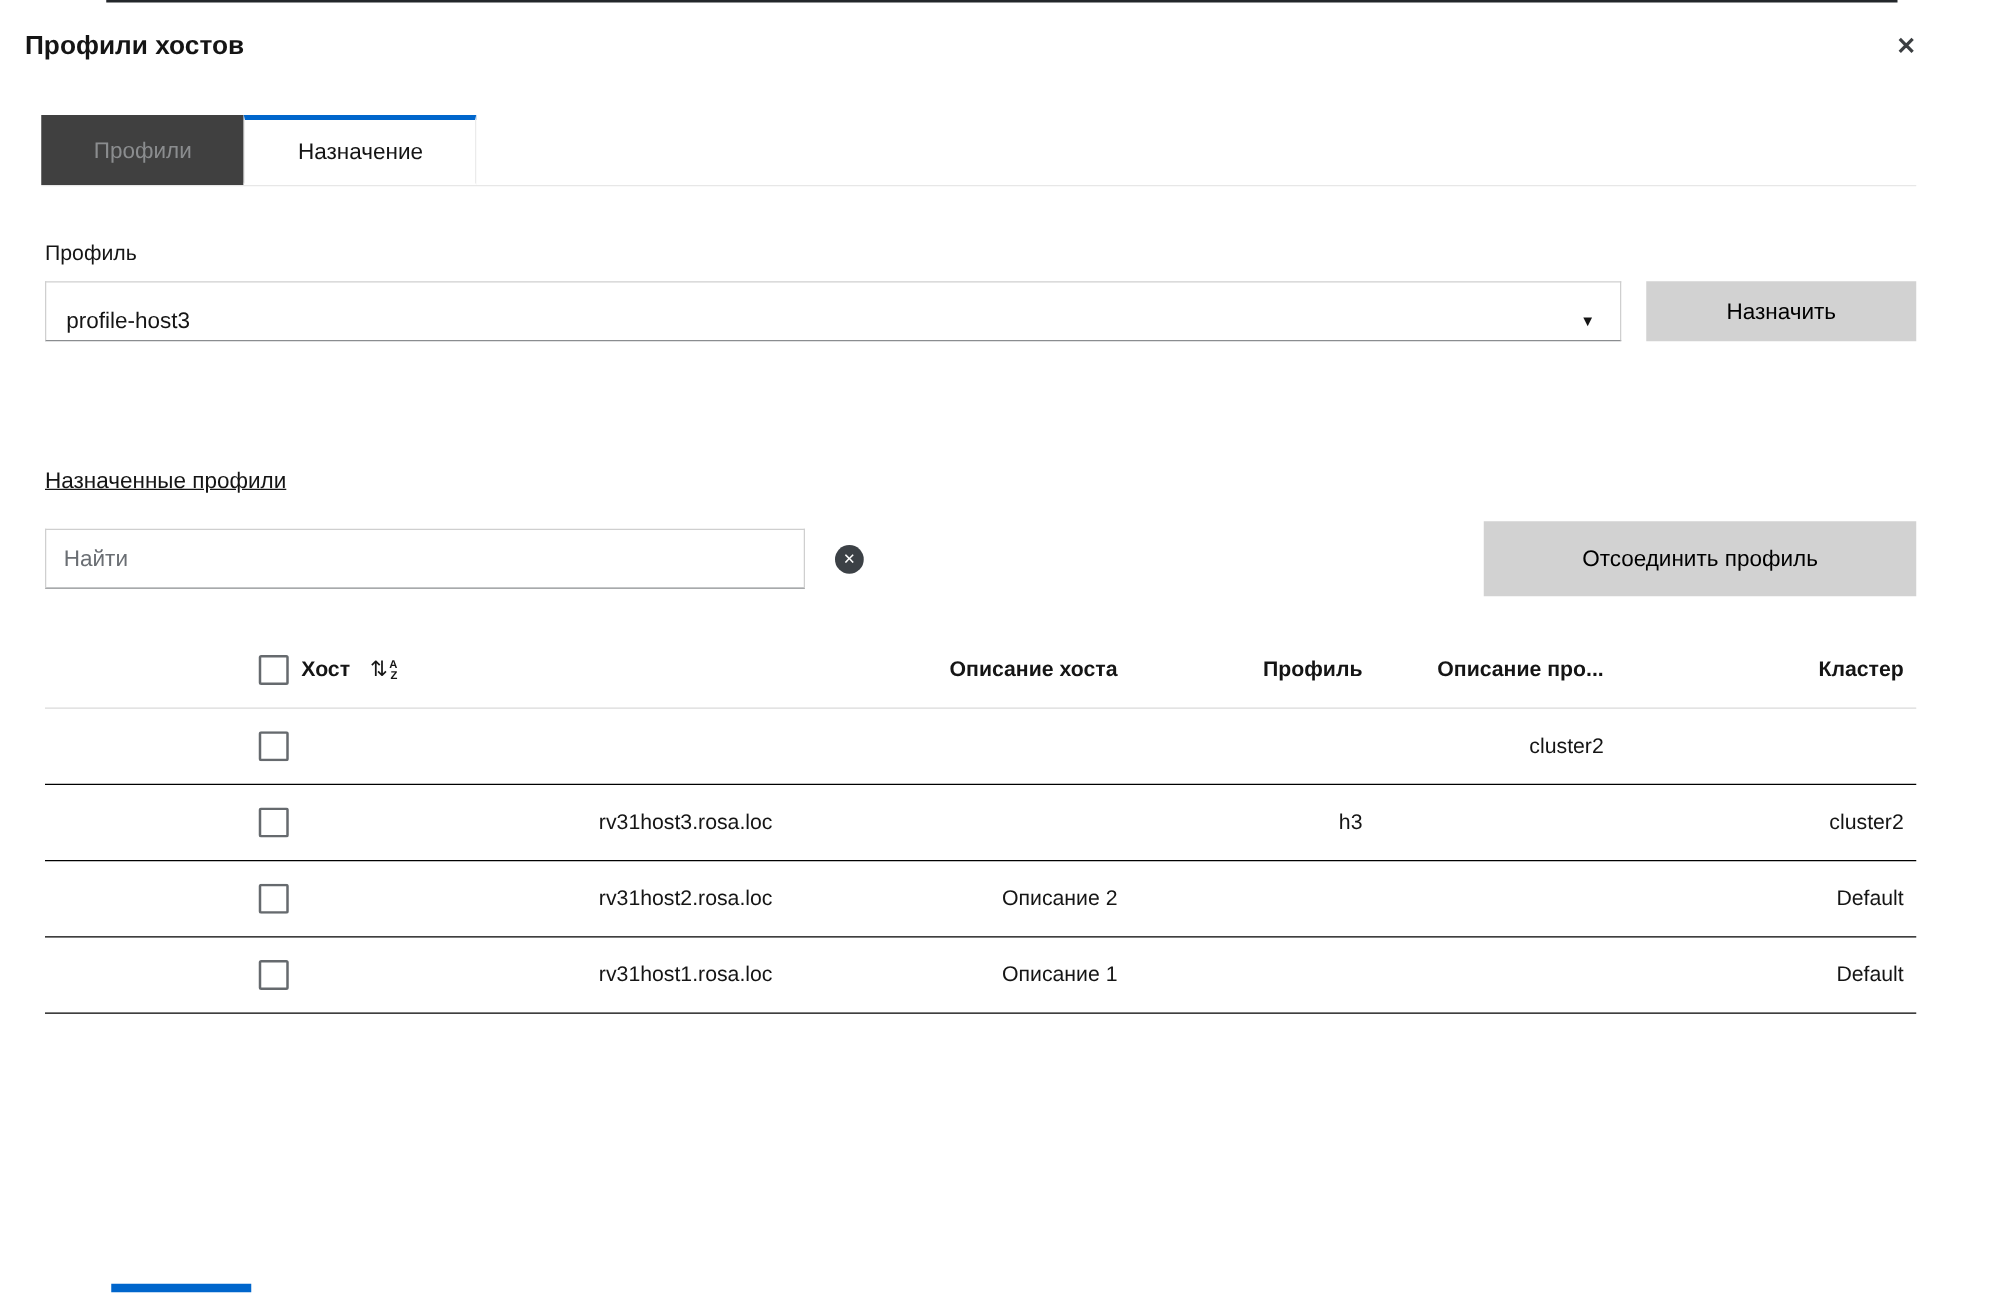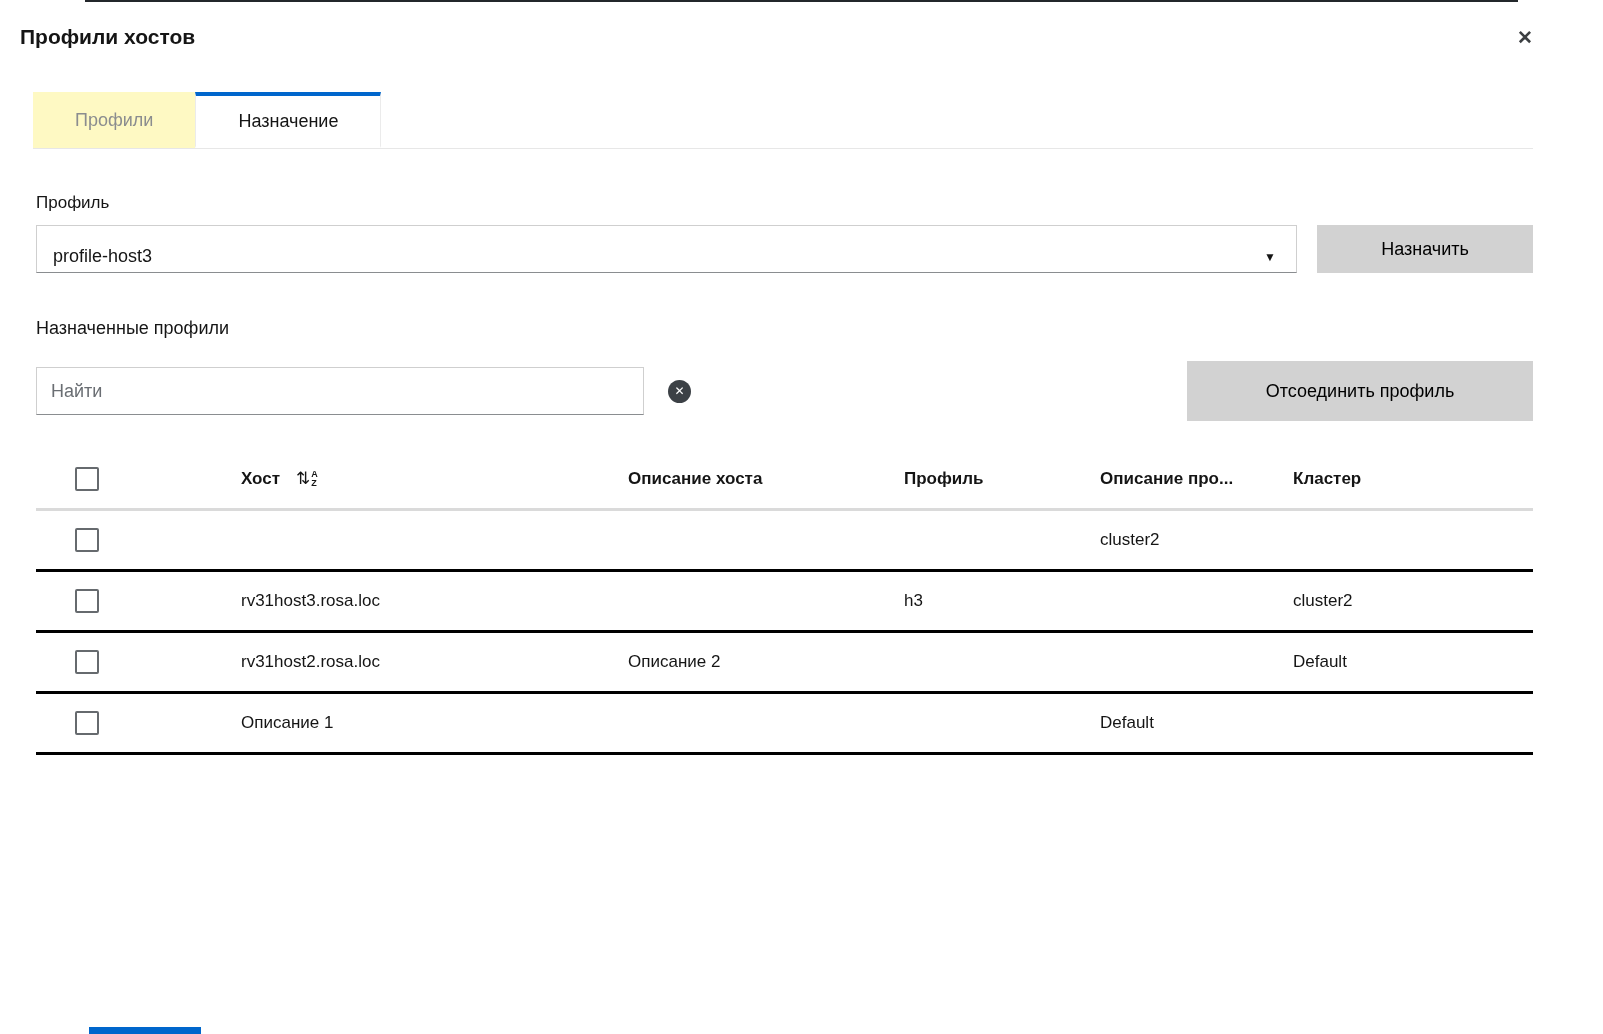"Профили" .tab-inactive { background: #fef9c3 -> #404040 }
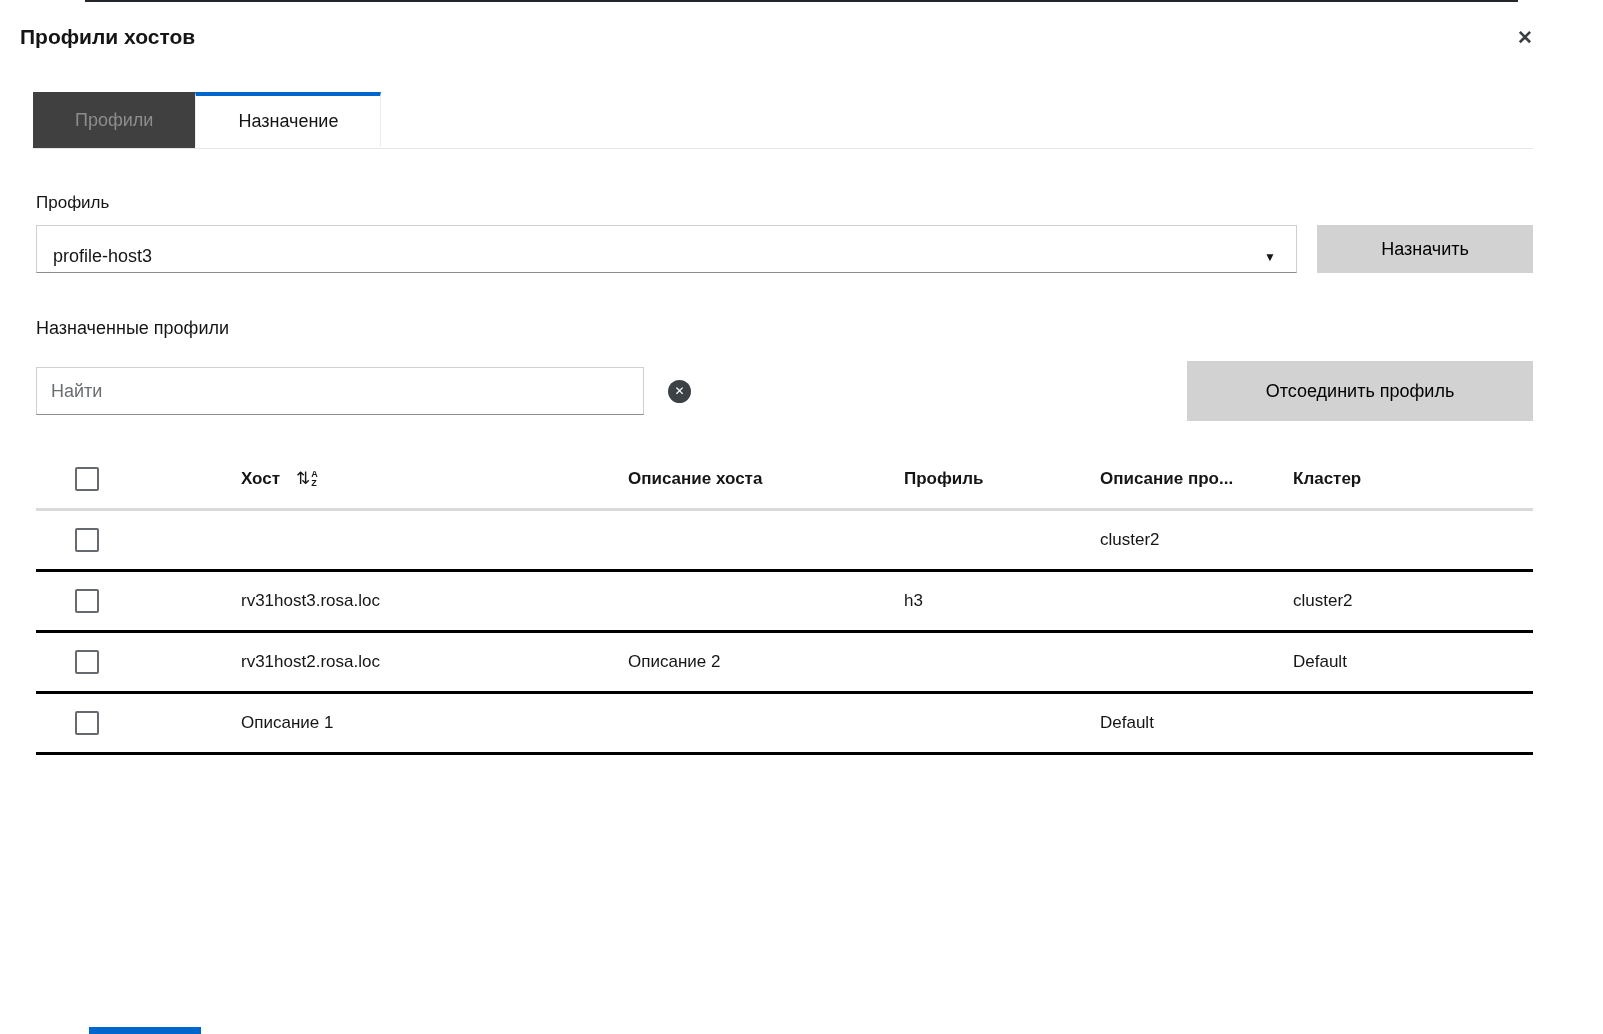"Назначенные профили" .section-heading { margin-top: 45px -> 101px; text-decoration: none -> underline }
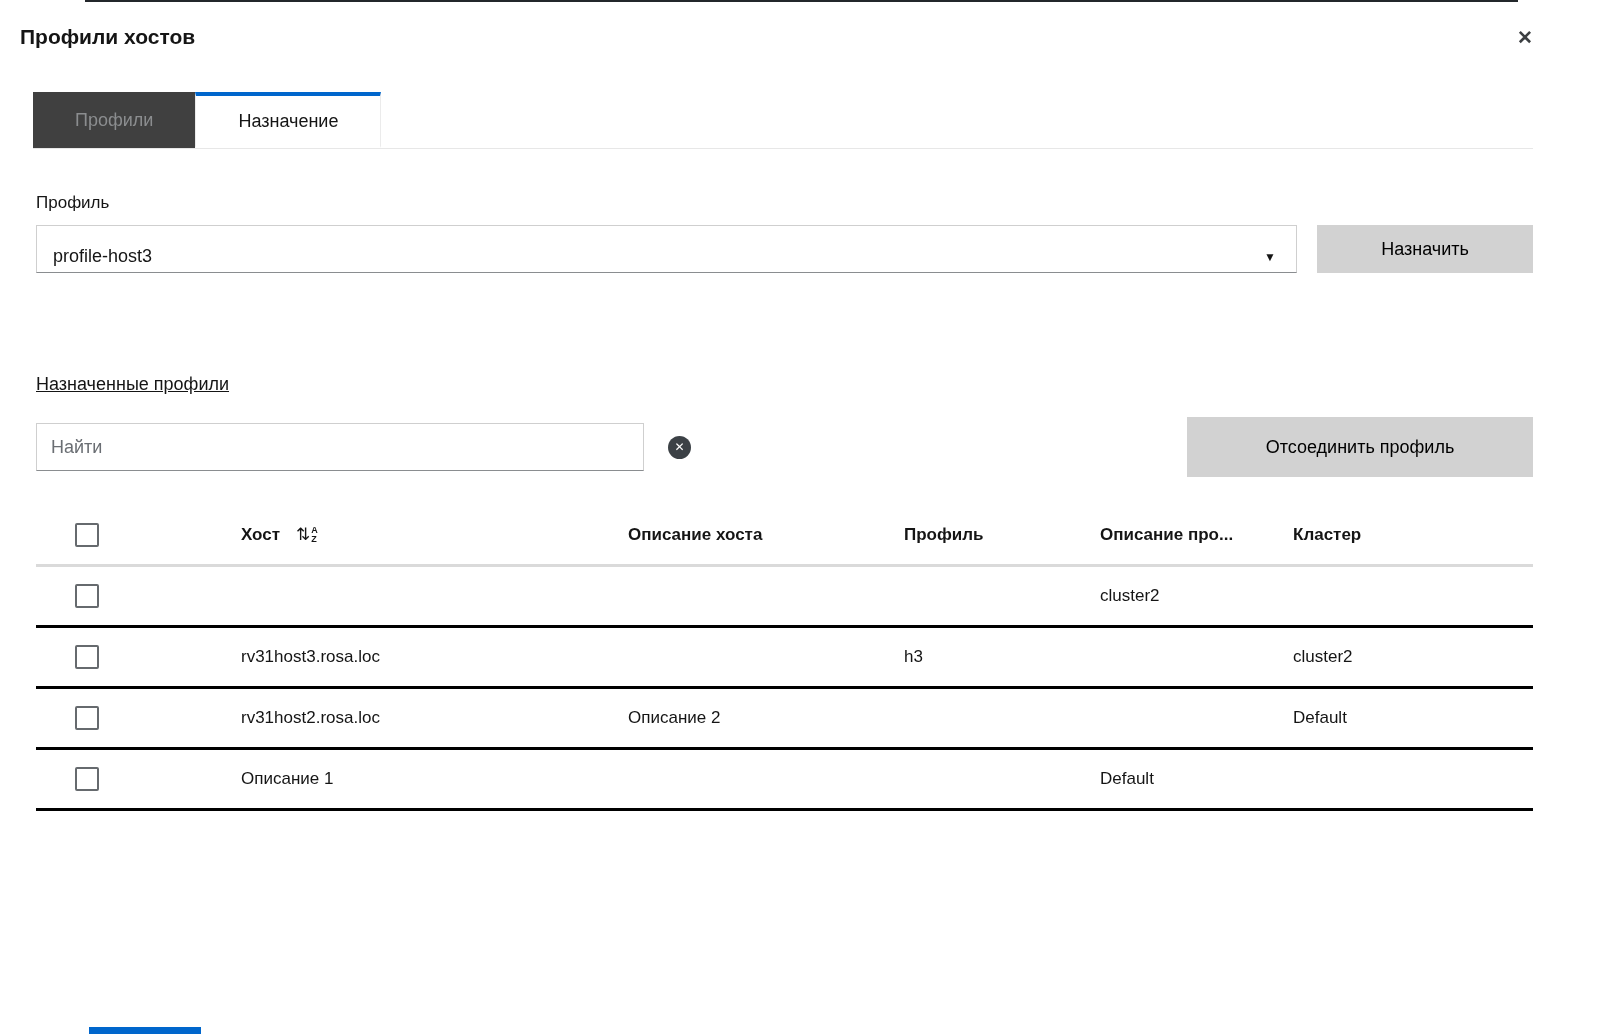"Хост" .t-row { border-bottom: 3px solid #000000 -> 1px solid #000000; text-align: none -> right }
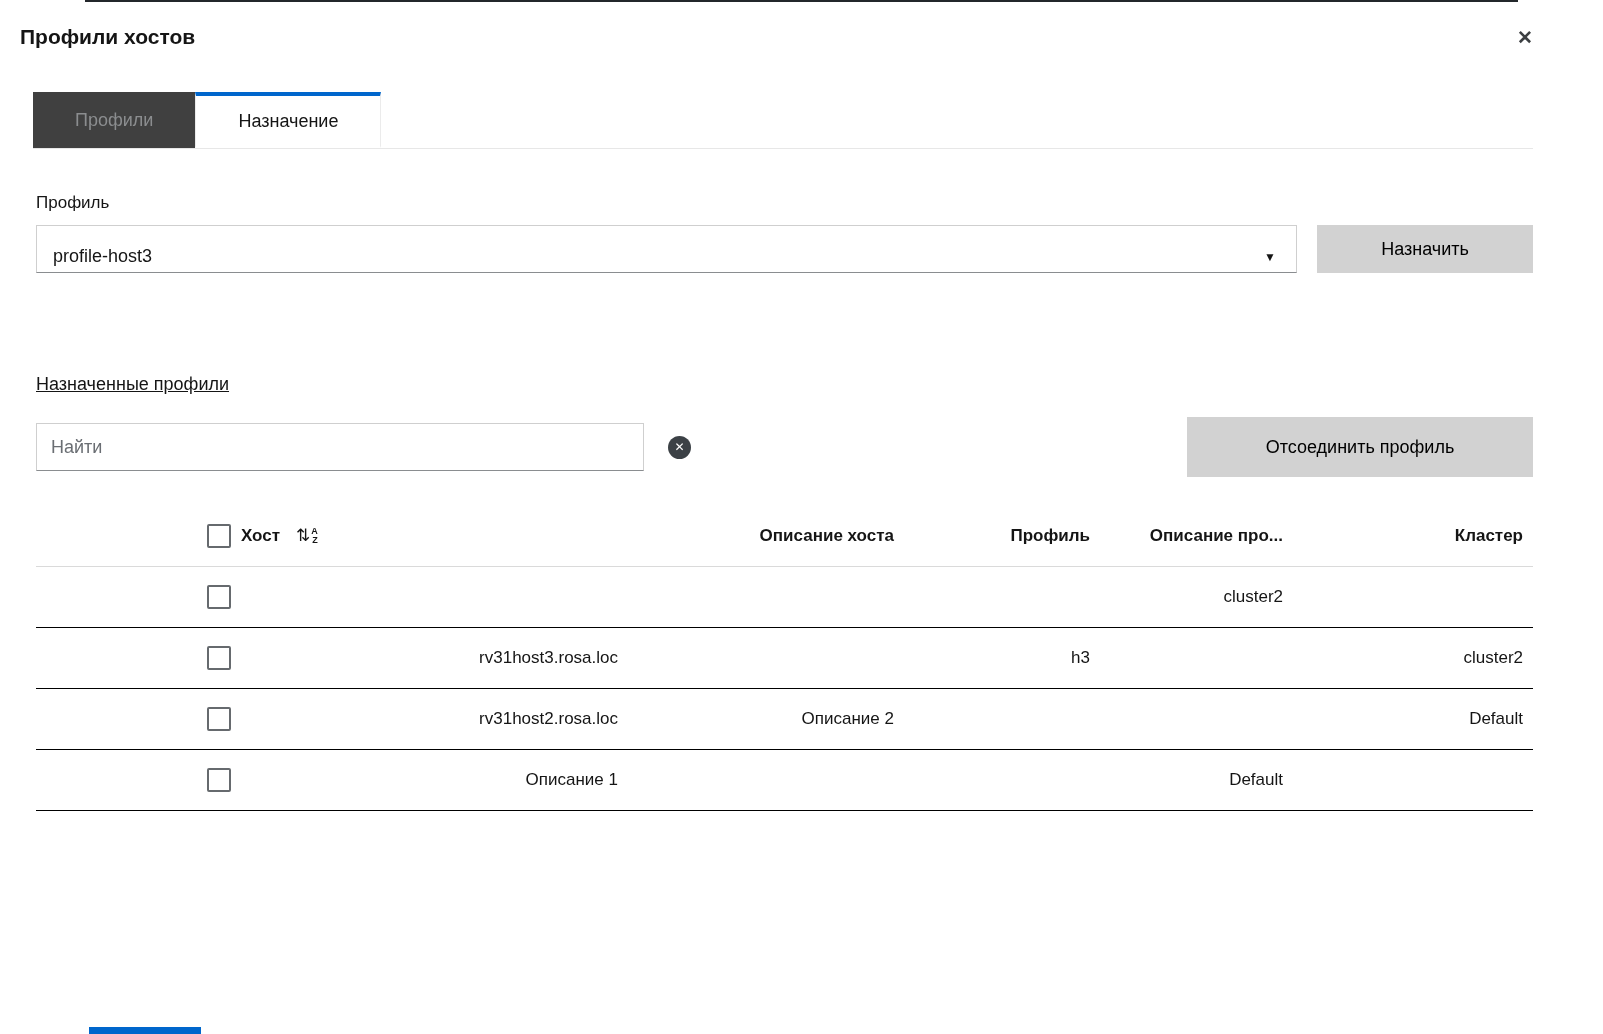"rv31host1.rosa.loc" div.t-cell { html: none -> <div>rv31host1.rosa.loc</div> }
